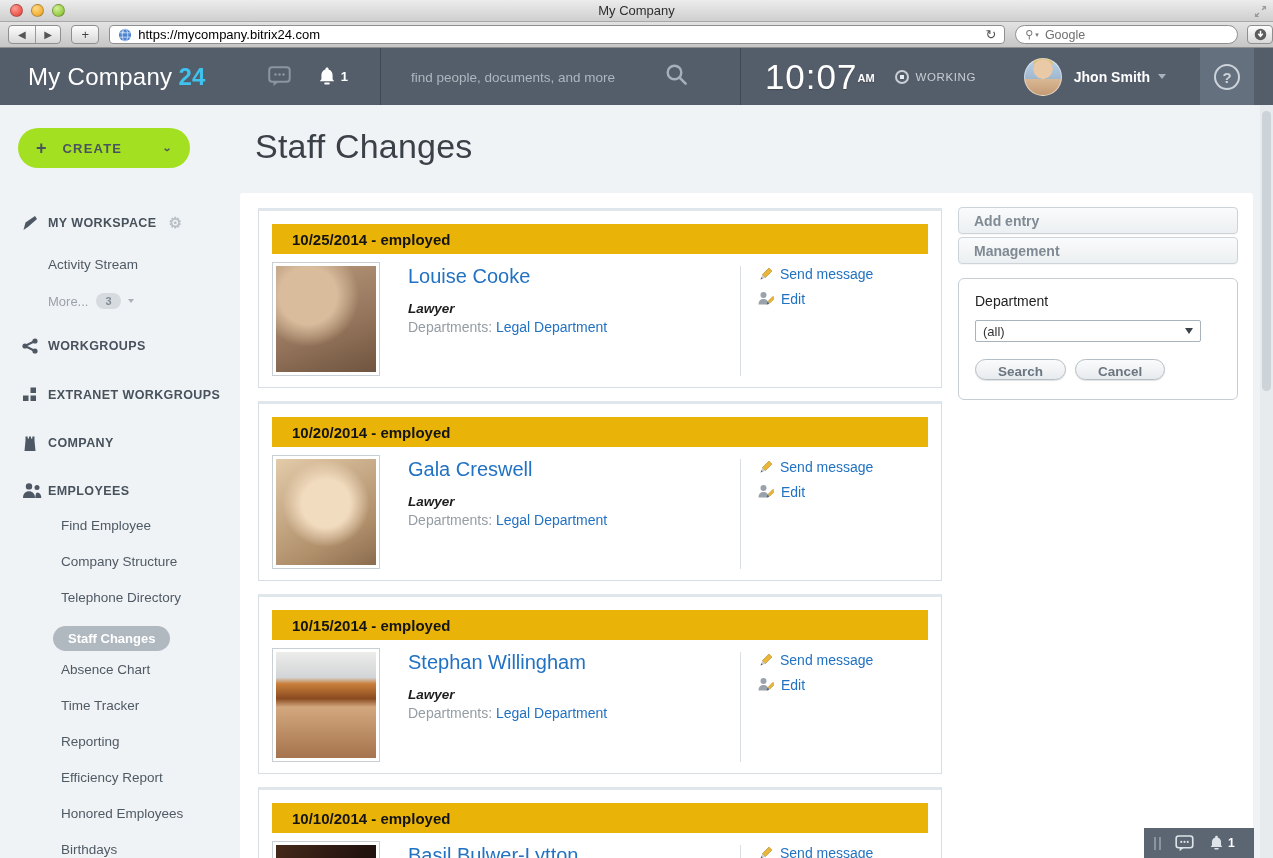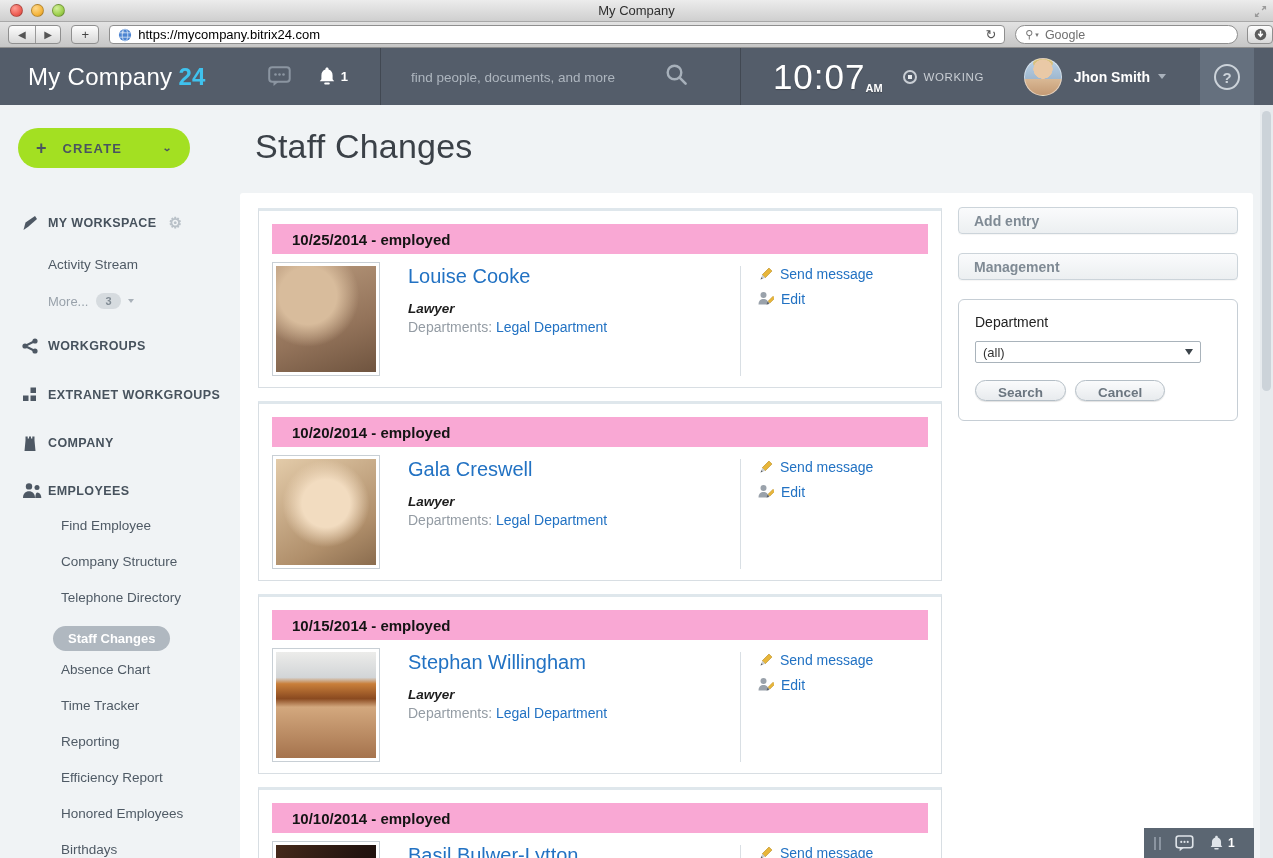"10:07" .clock { align-items: flex-end -> center; margin-left: 32px -> 24px }
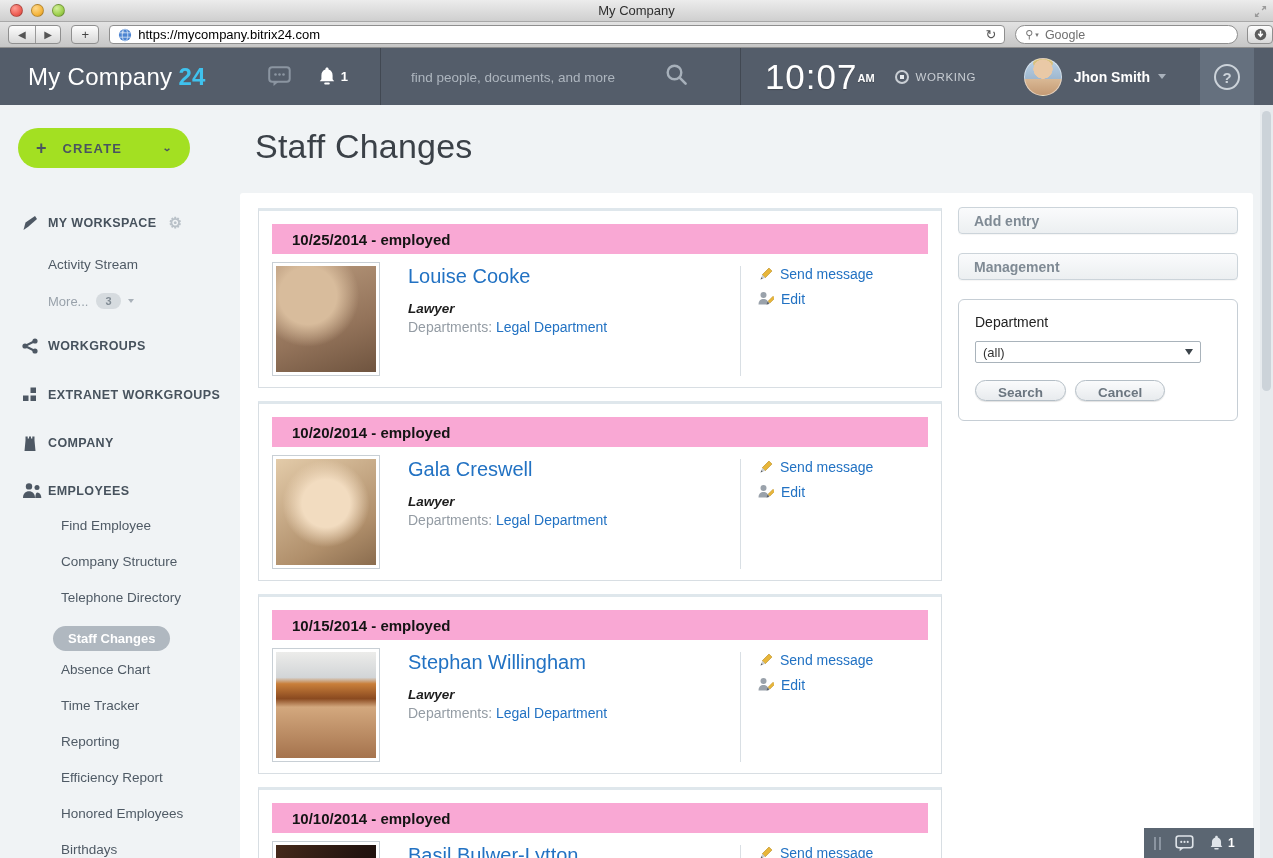"Add entry" .panelbtn { margin-bottom: 19px -> 3px }
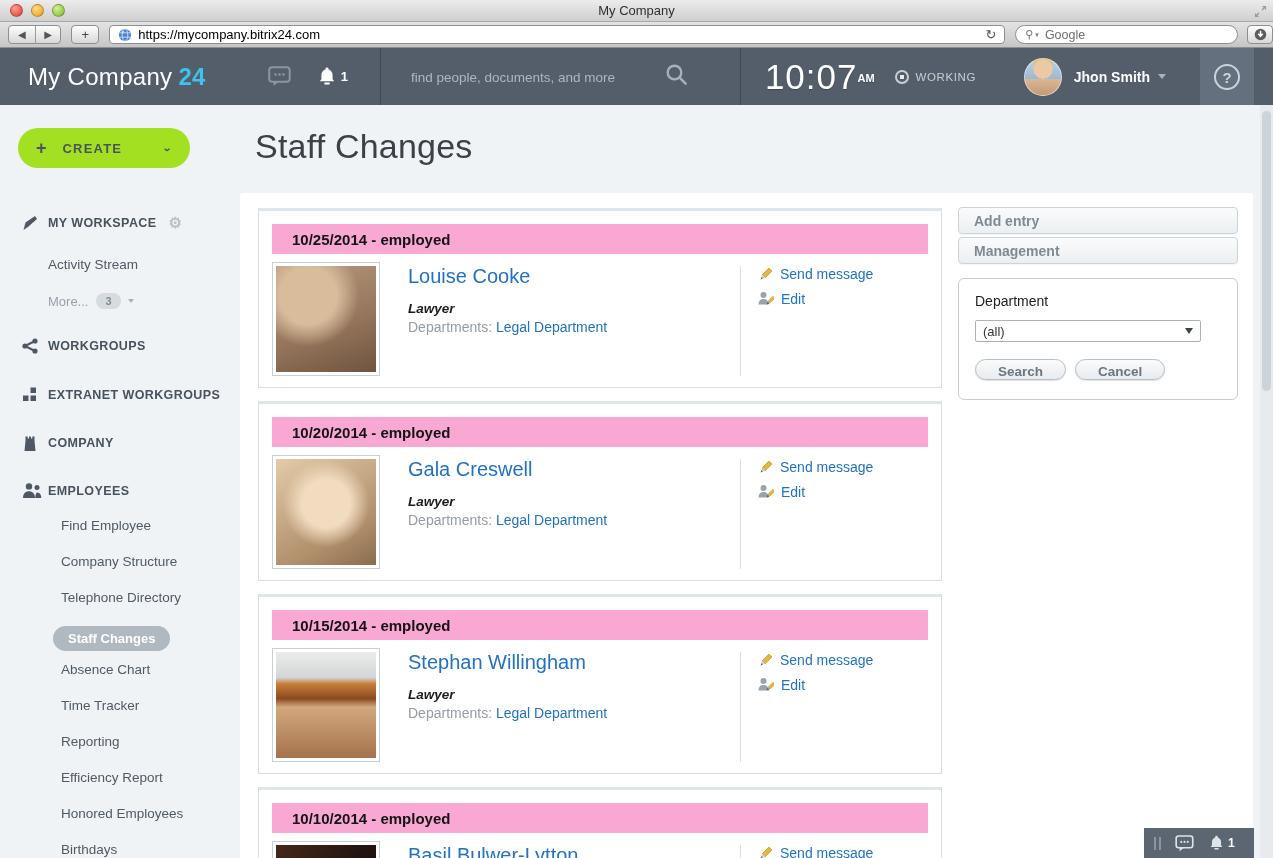"10/25/2014 - employed" .datebar { background: #f9a8d4 -> #eab308 }
